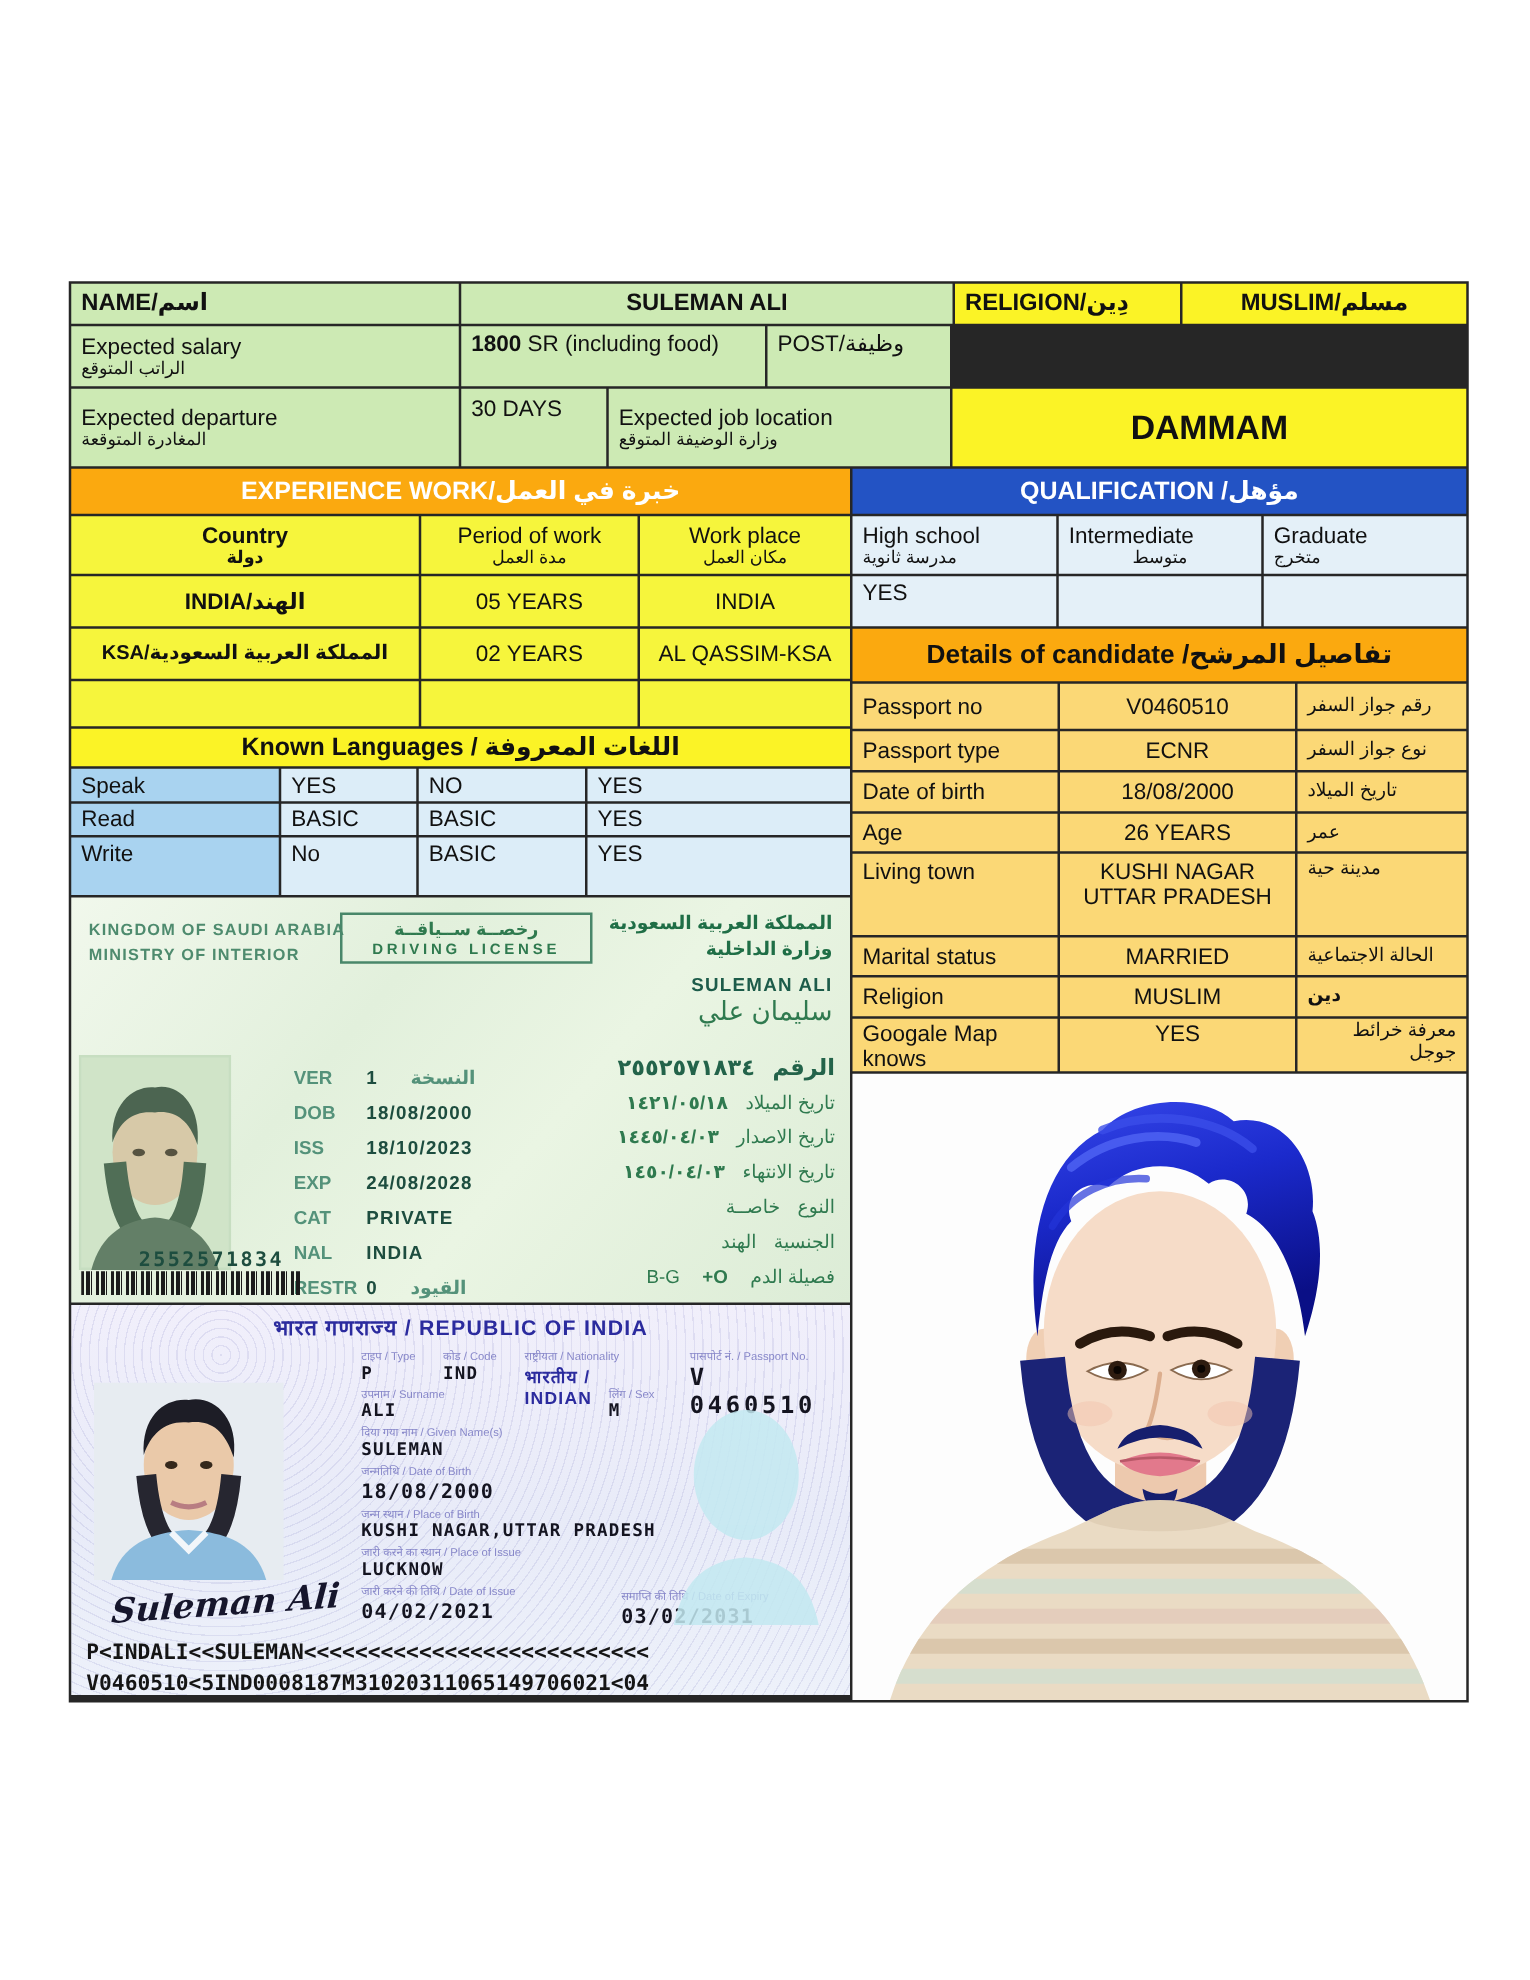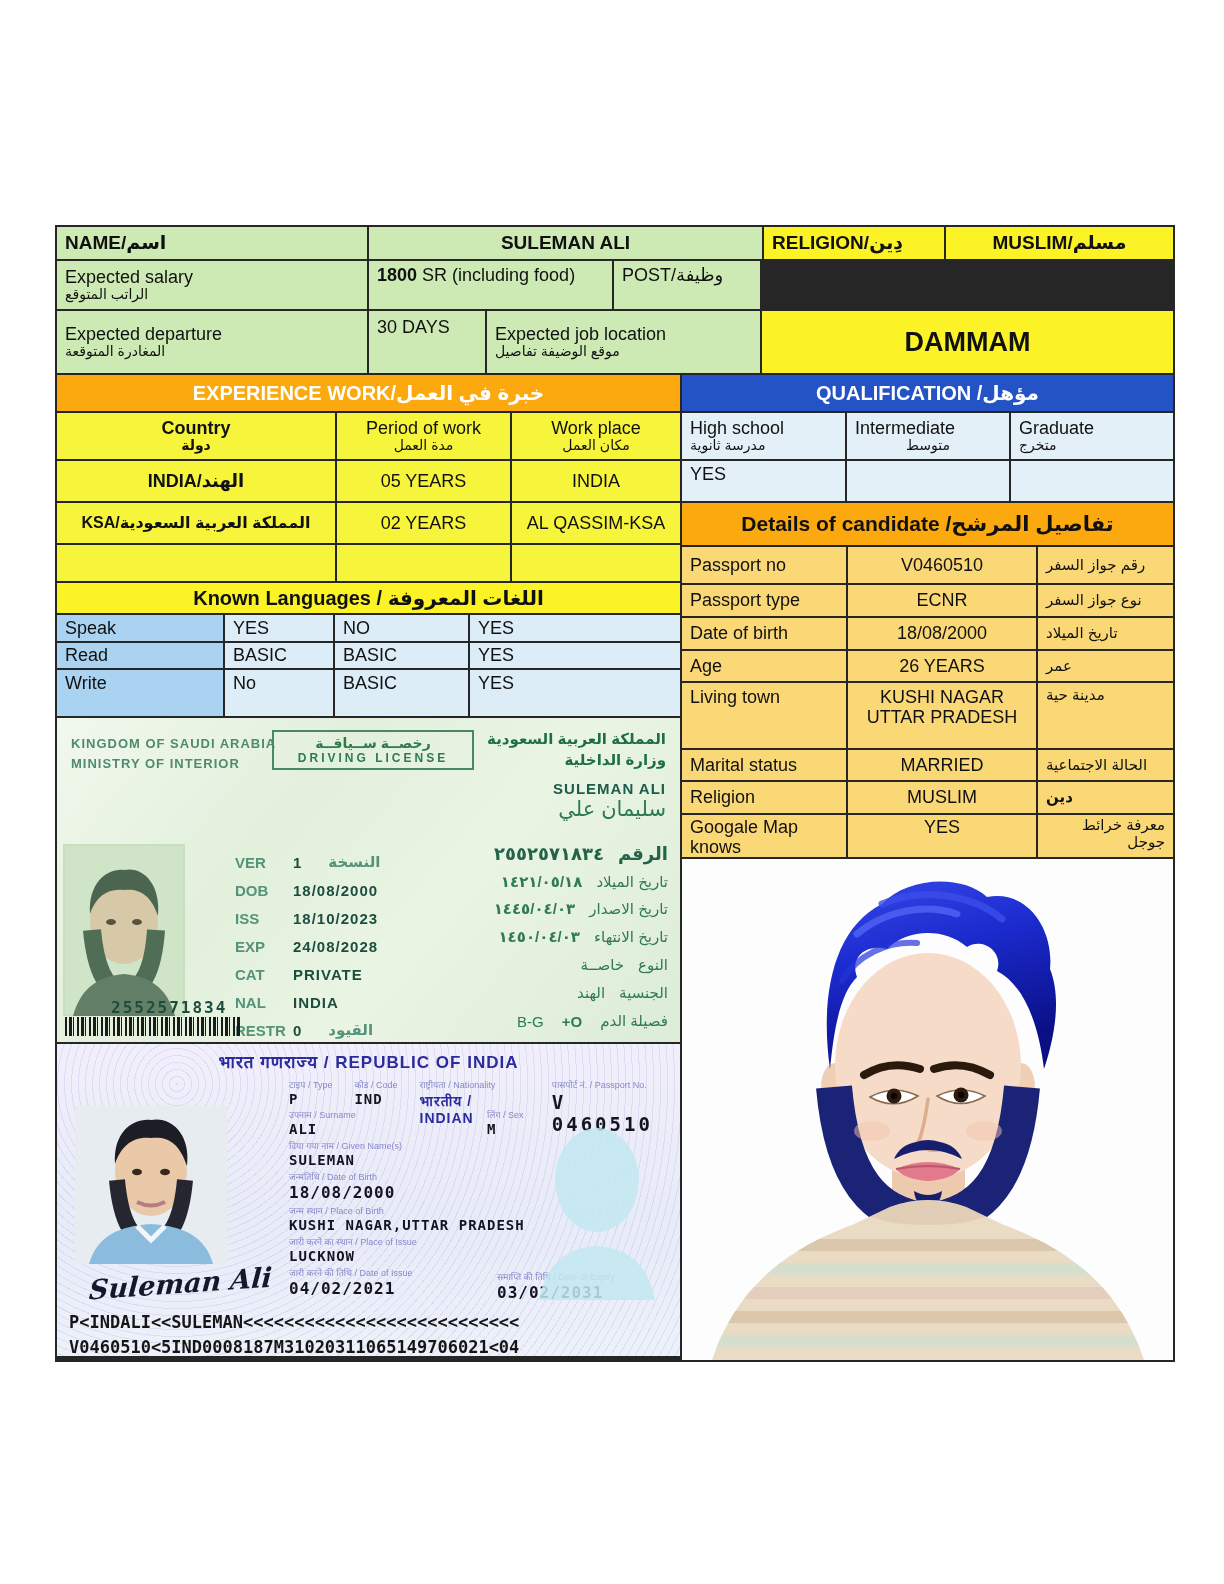"موقع الوضيفة تفاصيل" span.ar-sm { text: موقع الوضيفة تفاصيل -> وزارة الوضيفة المتوقع }
